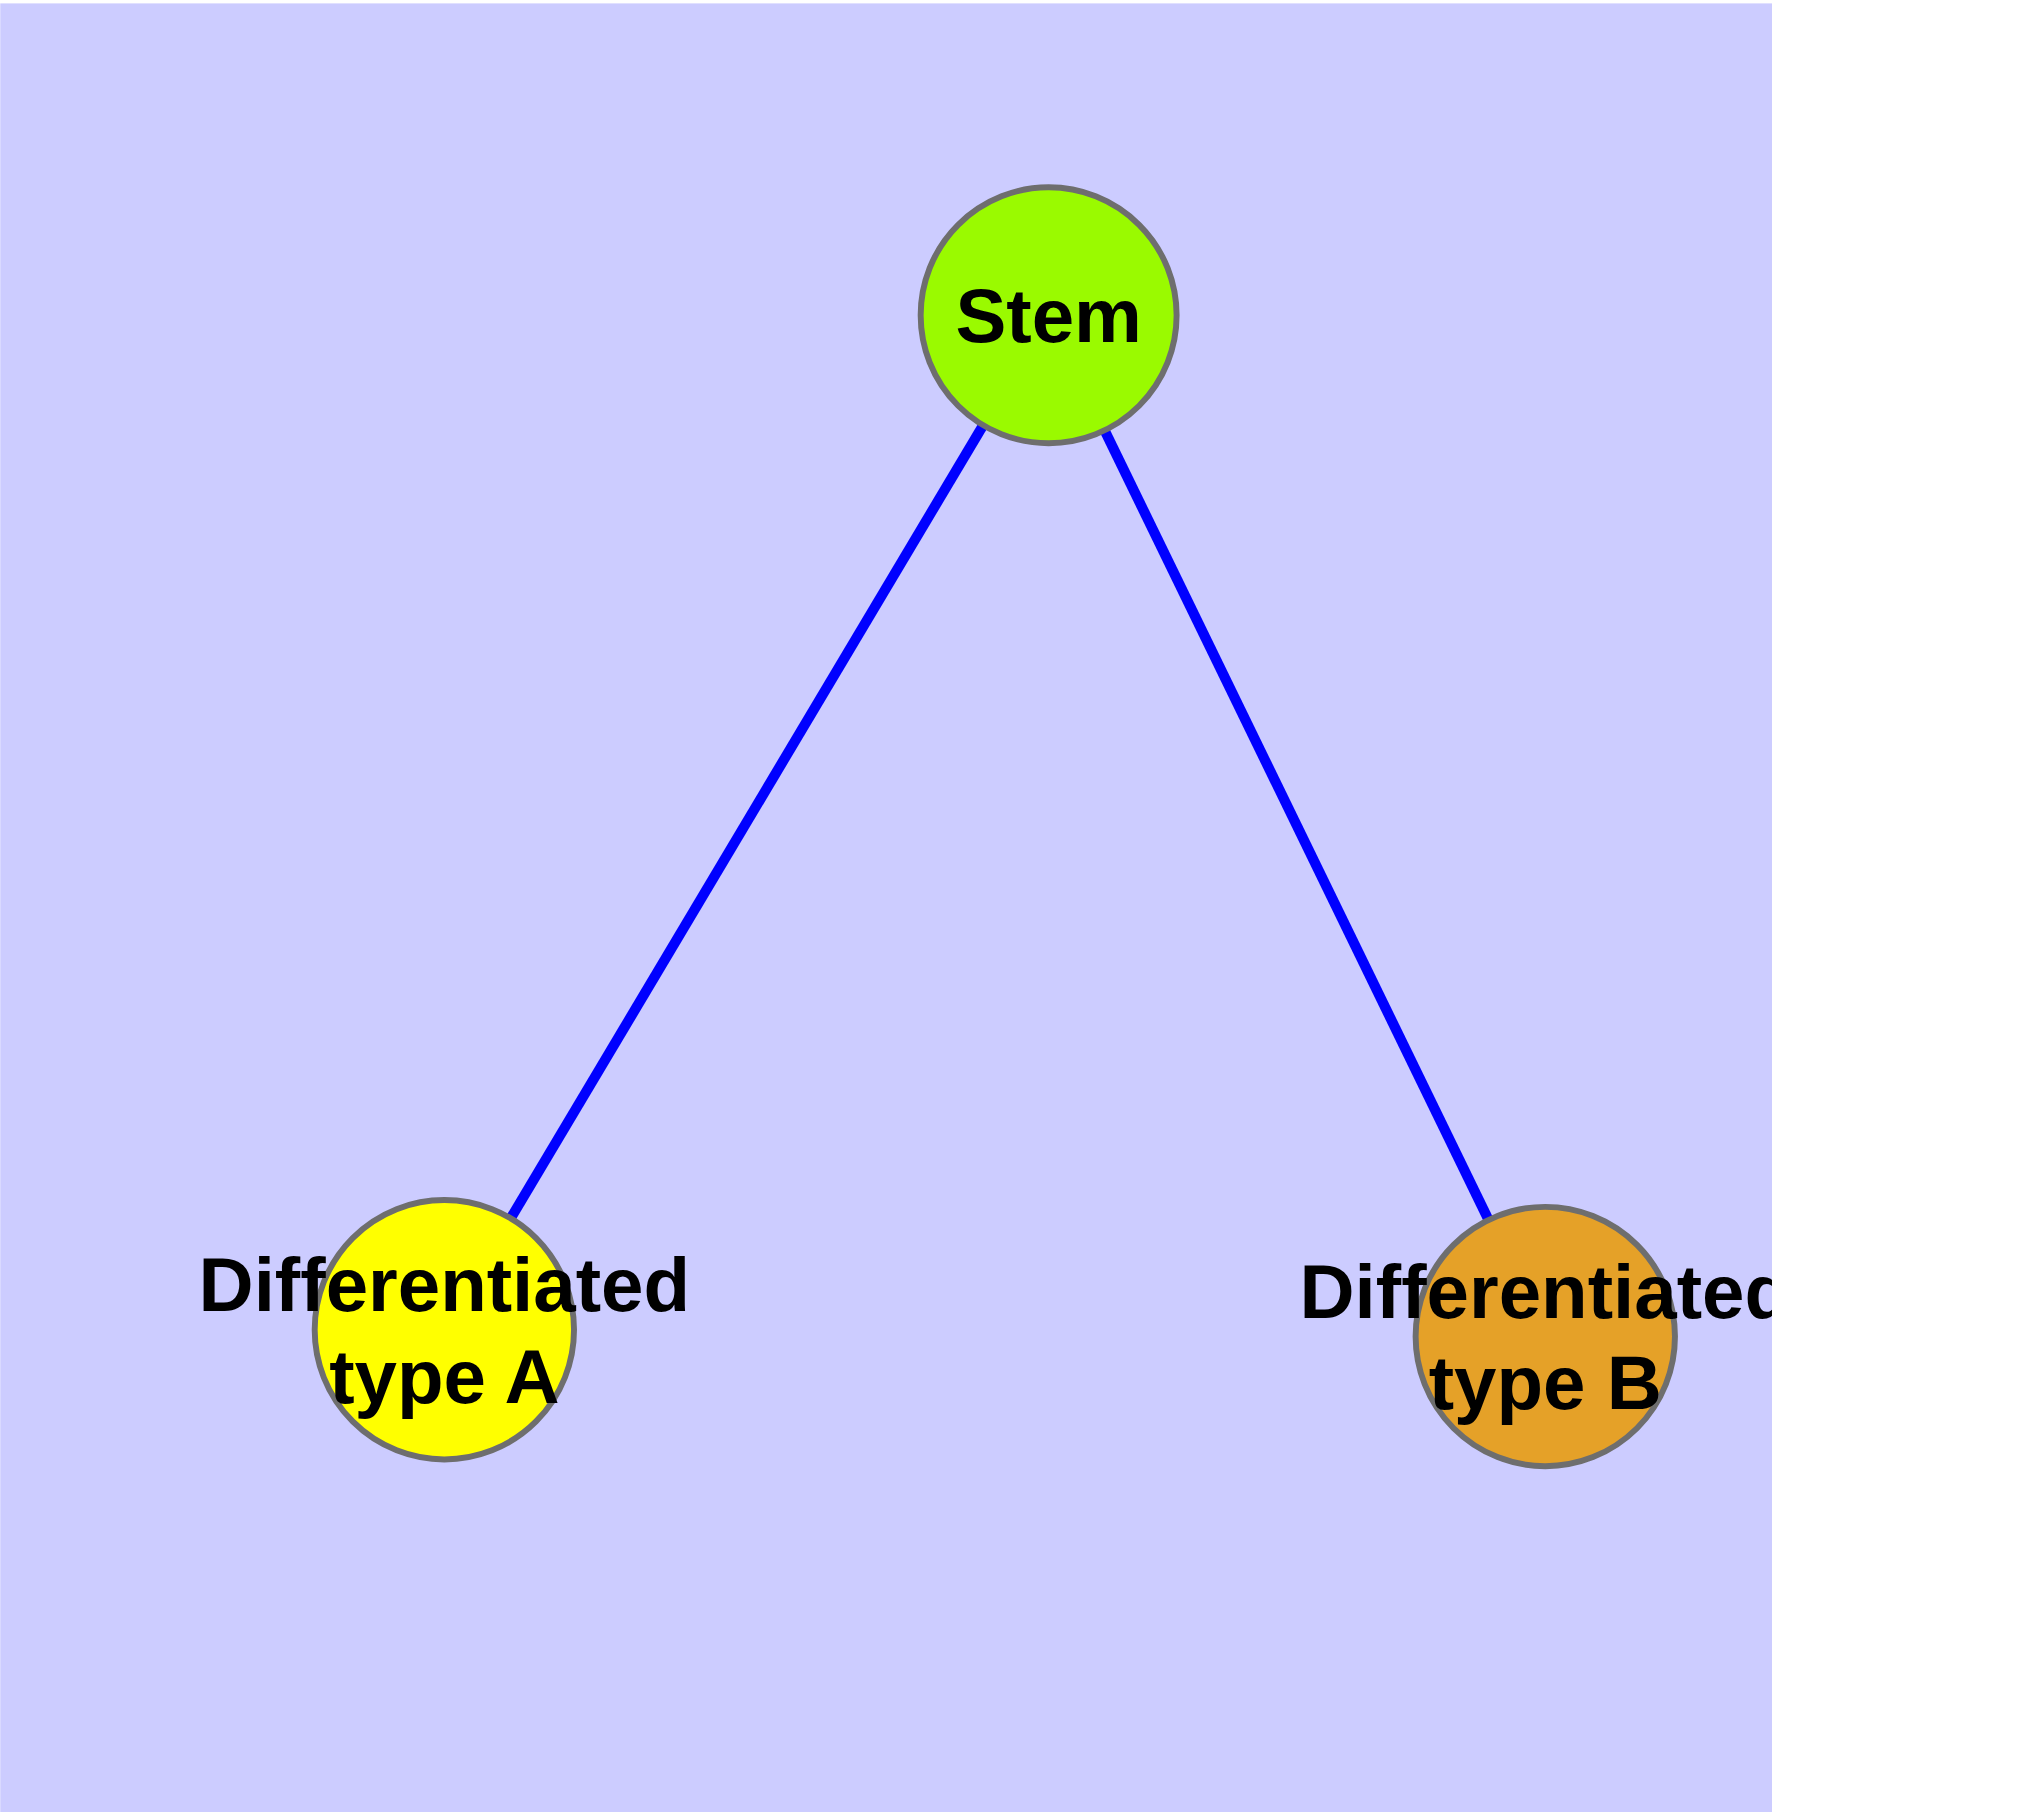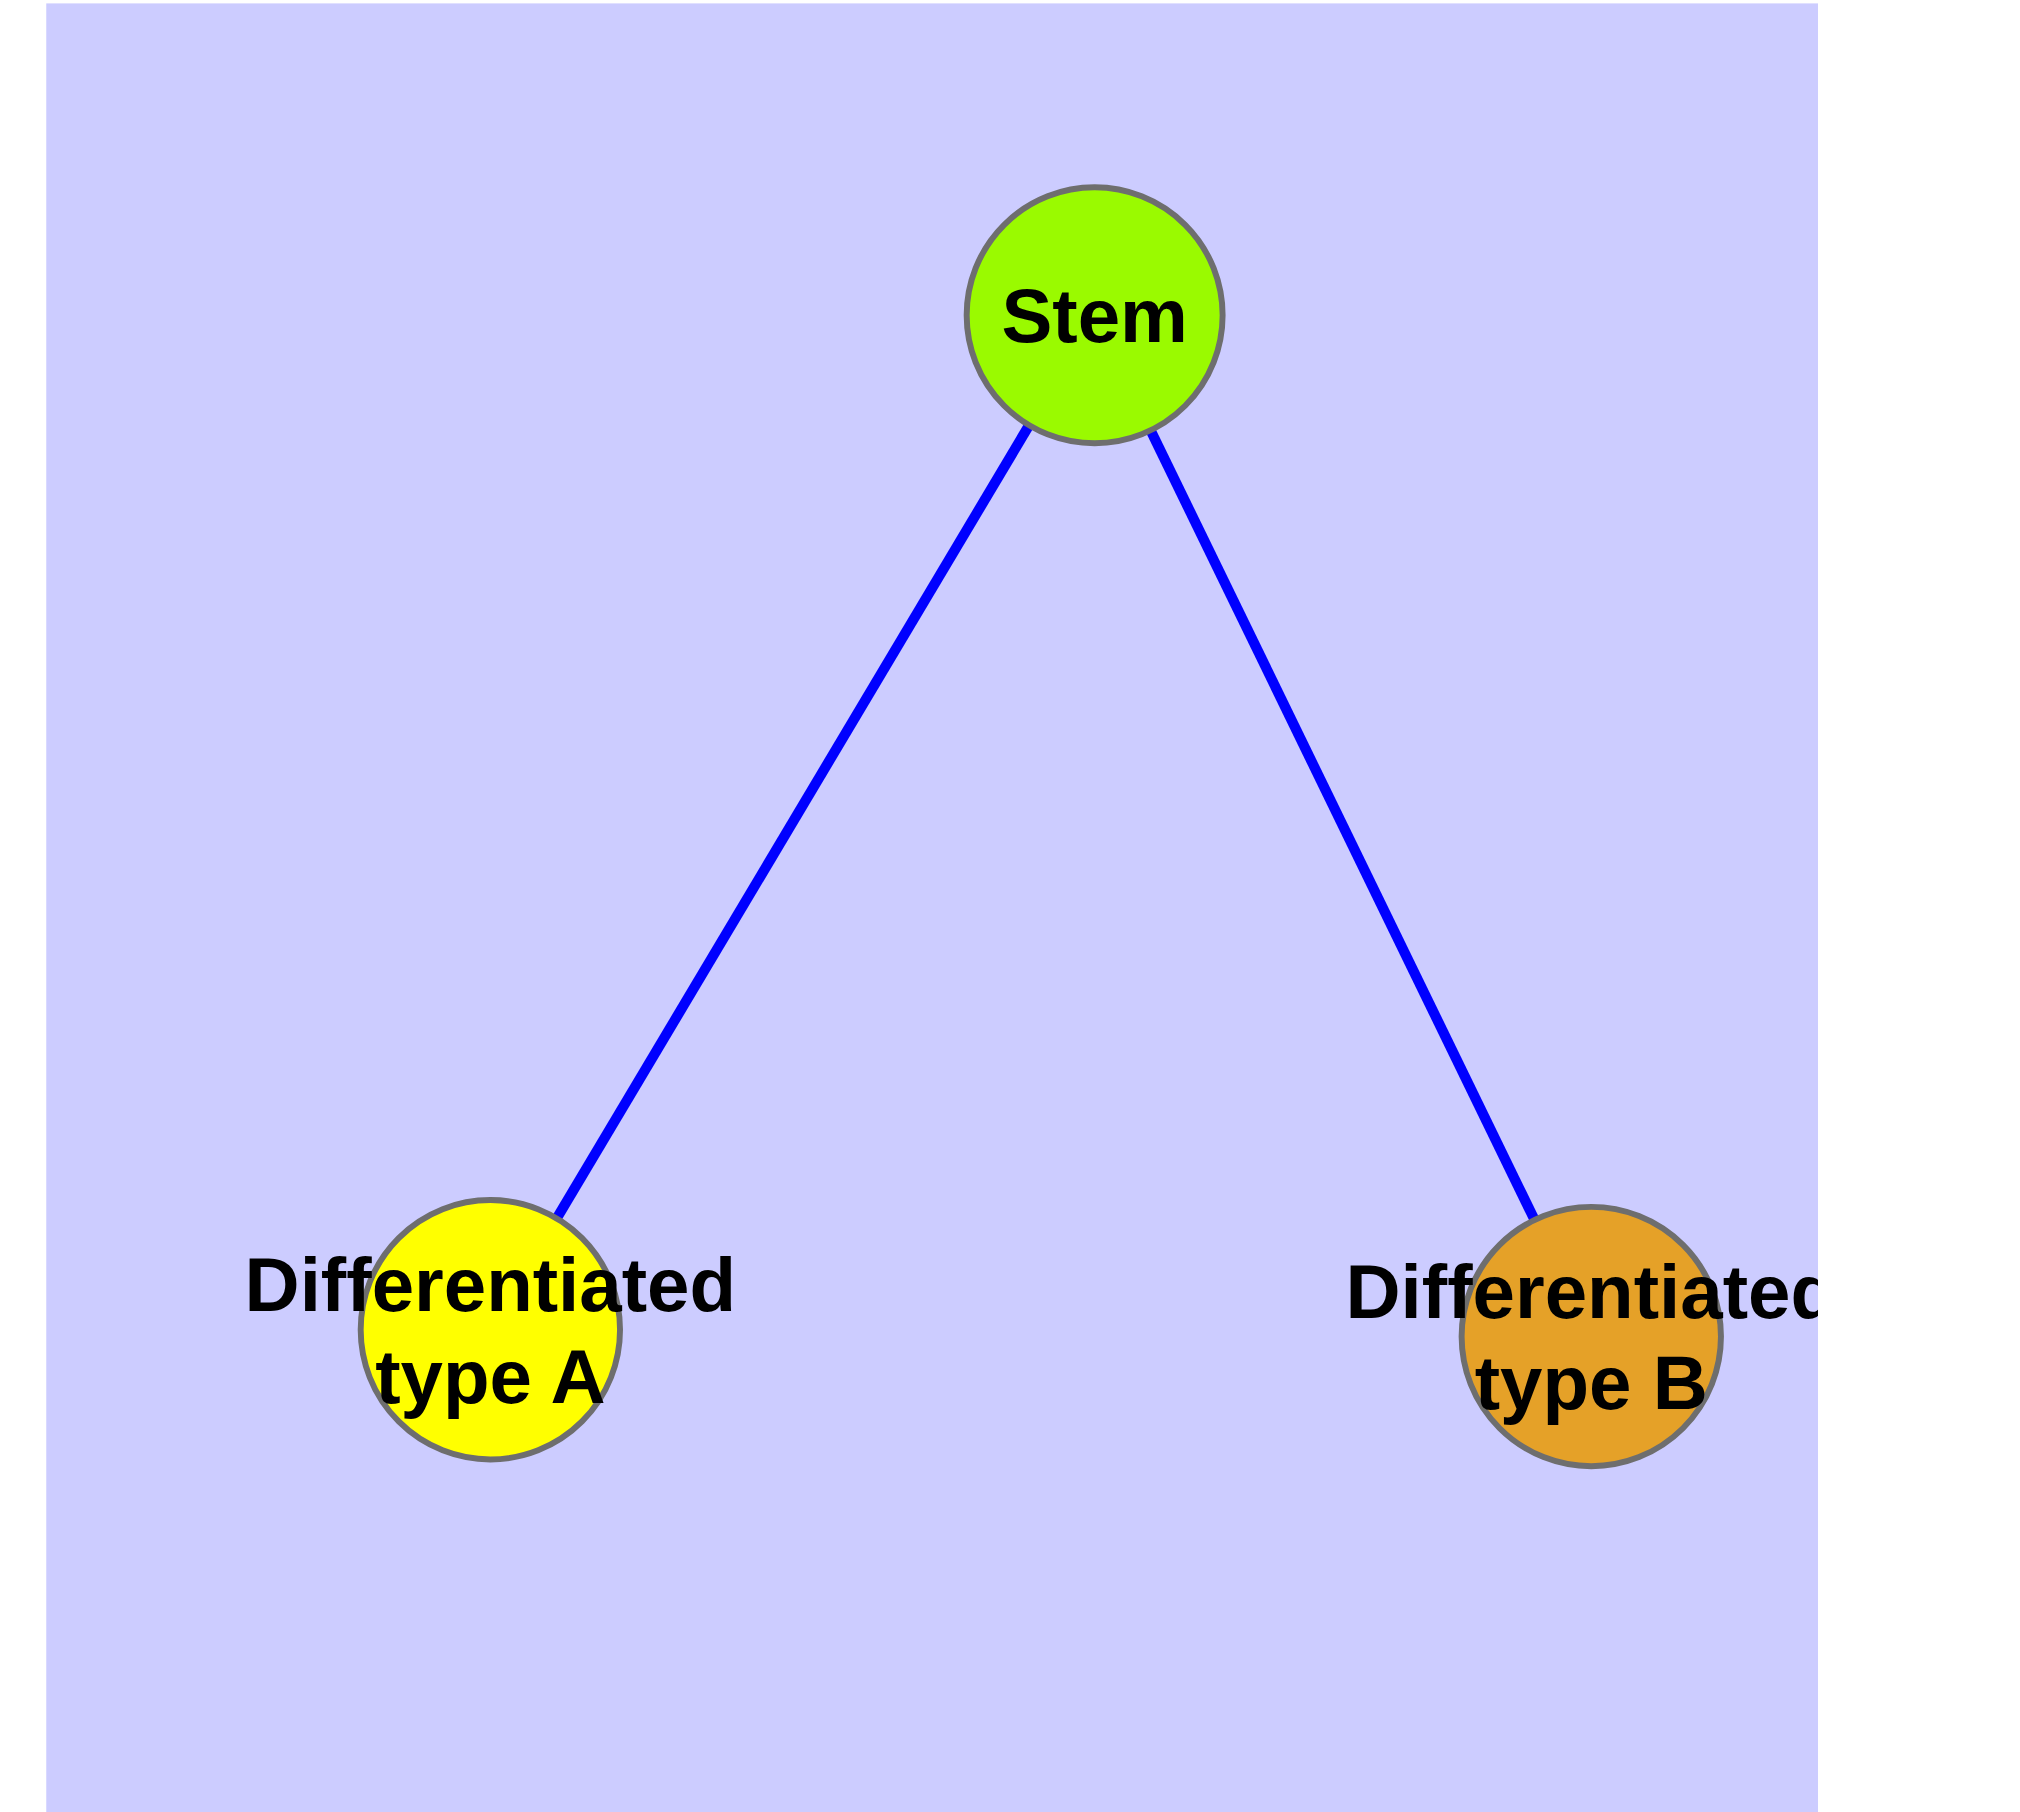"Stem" .stage { padding-left: 46px -> none }
